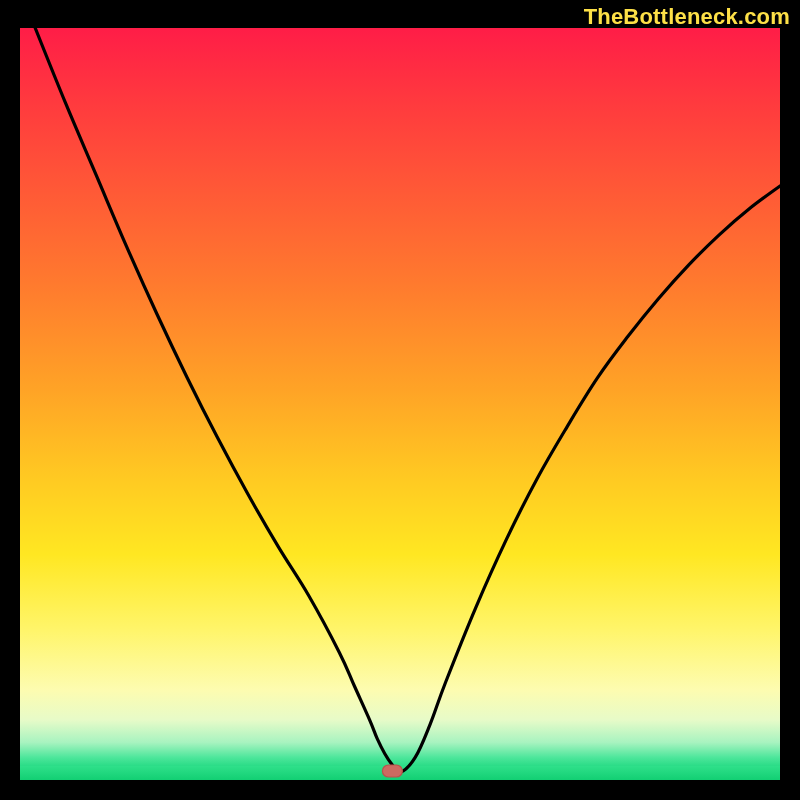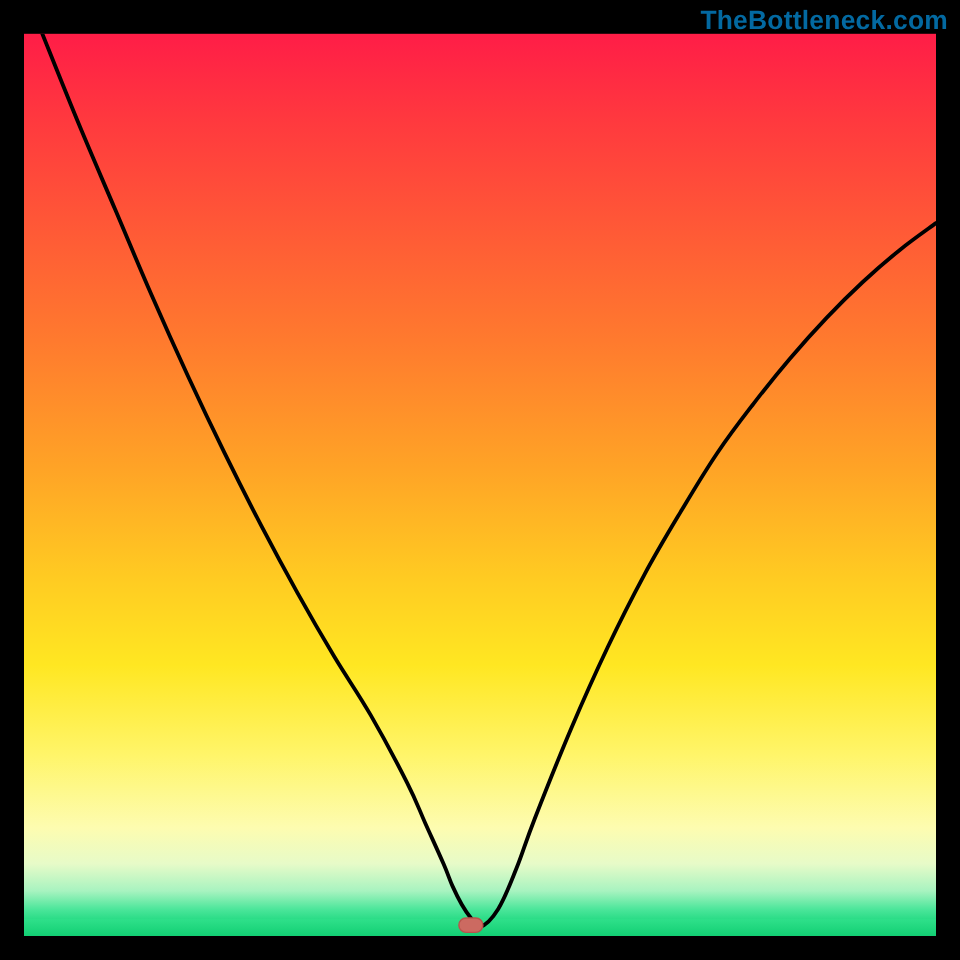"TheBottleneck.com" .watermark { color: #0369a1 -> #fde047 }
